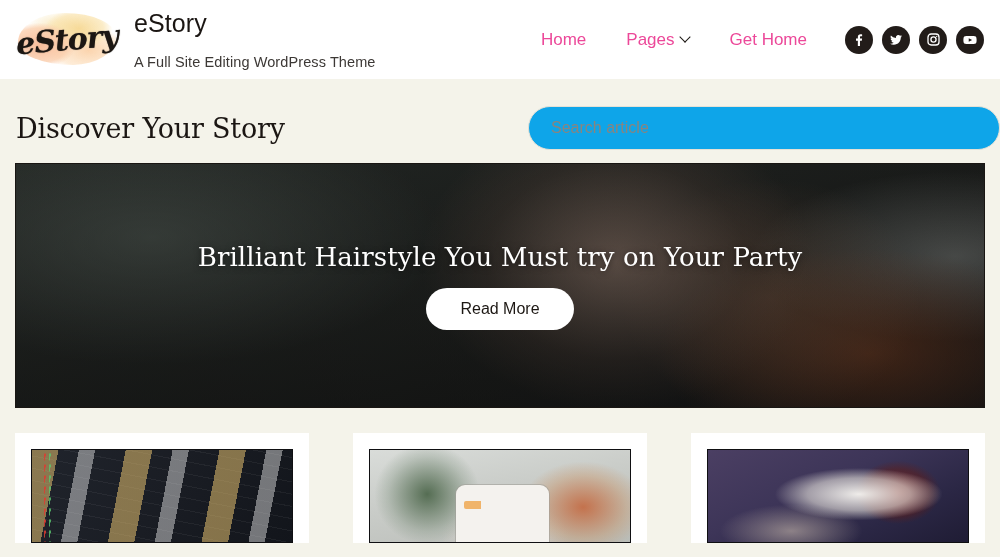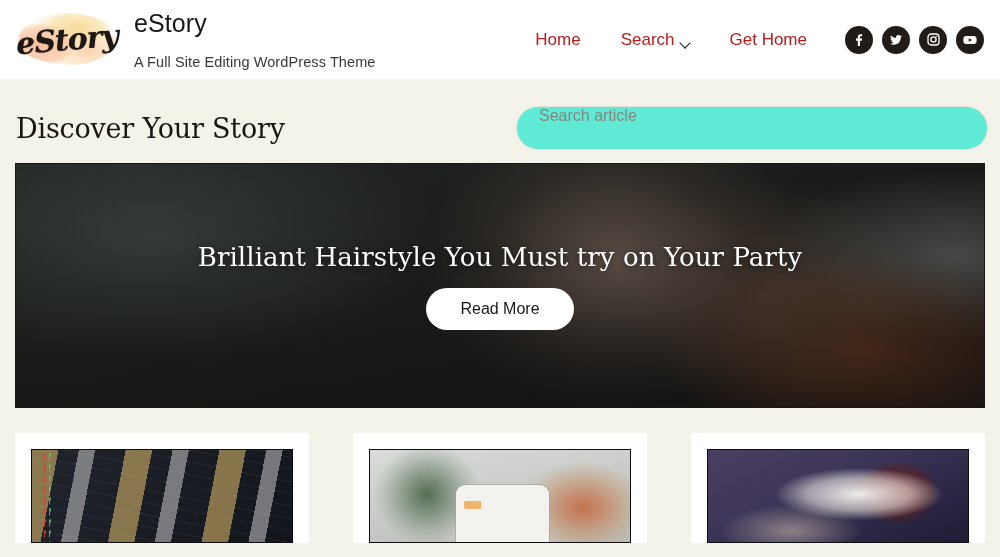"Home" .nav-item { align-items: flex-end -> center; color: #b91c1c -> #ec4899 }
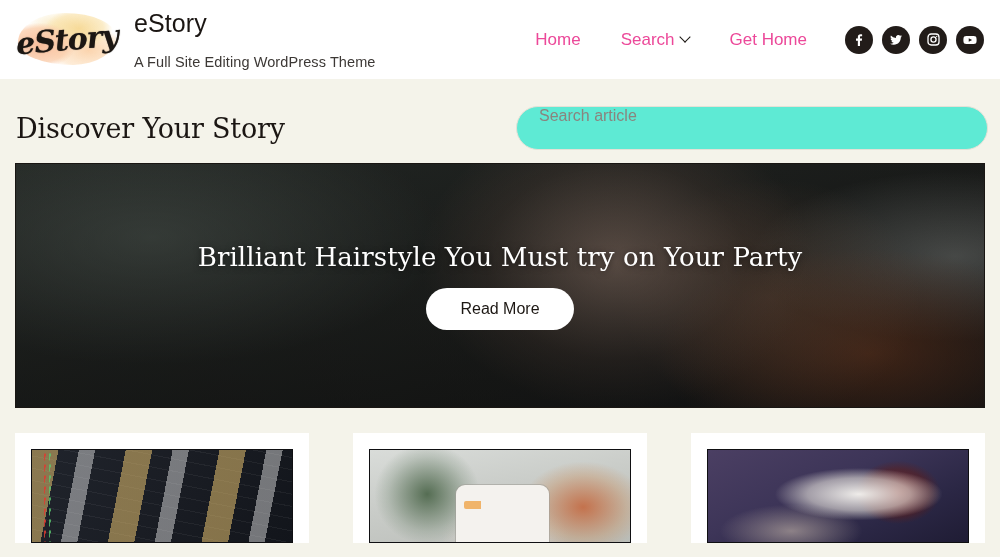"Search" span { text: Search -> Pages }
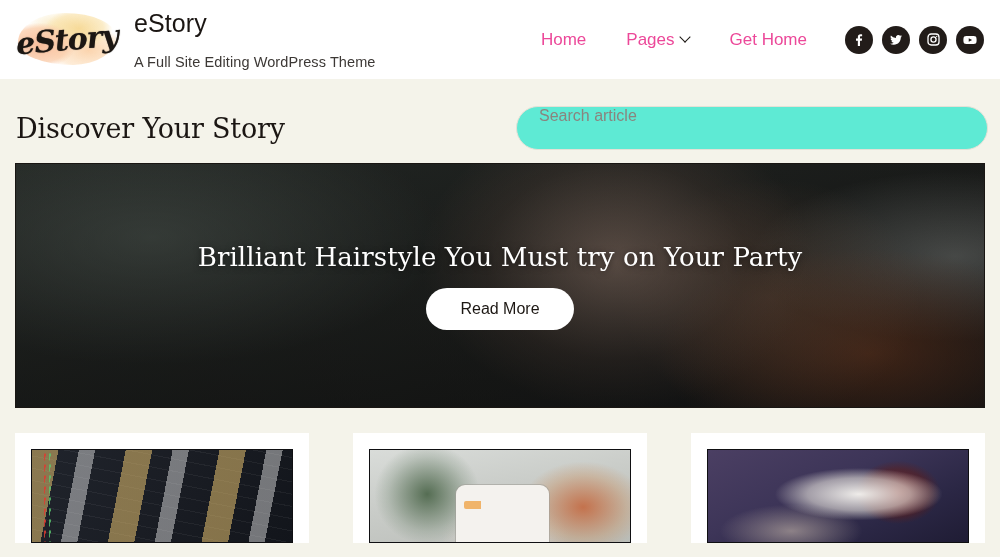"Discover Your Story" .discover-strip { padding: 14px 12px 0 16px -> 14px 0 0 16px }
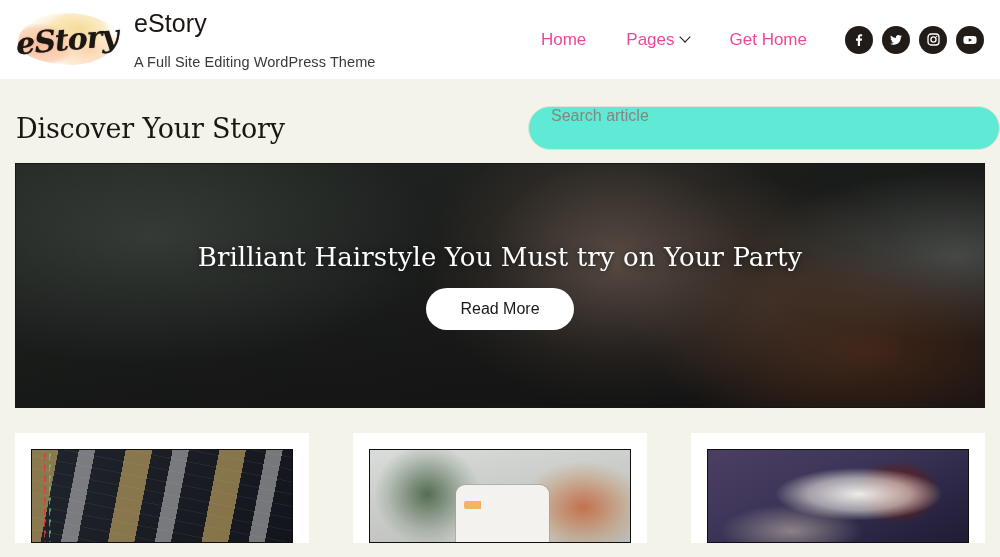"Search article" .search-wrap { align-items: flex-start -> center; background: #5eead4 -> #0ea5e9 }
